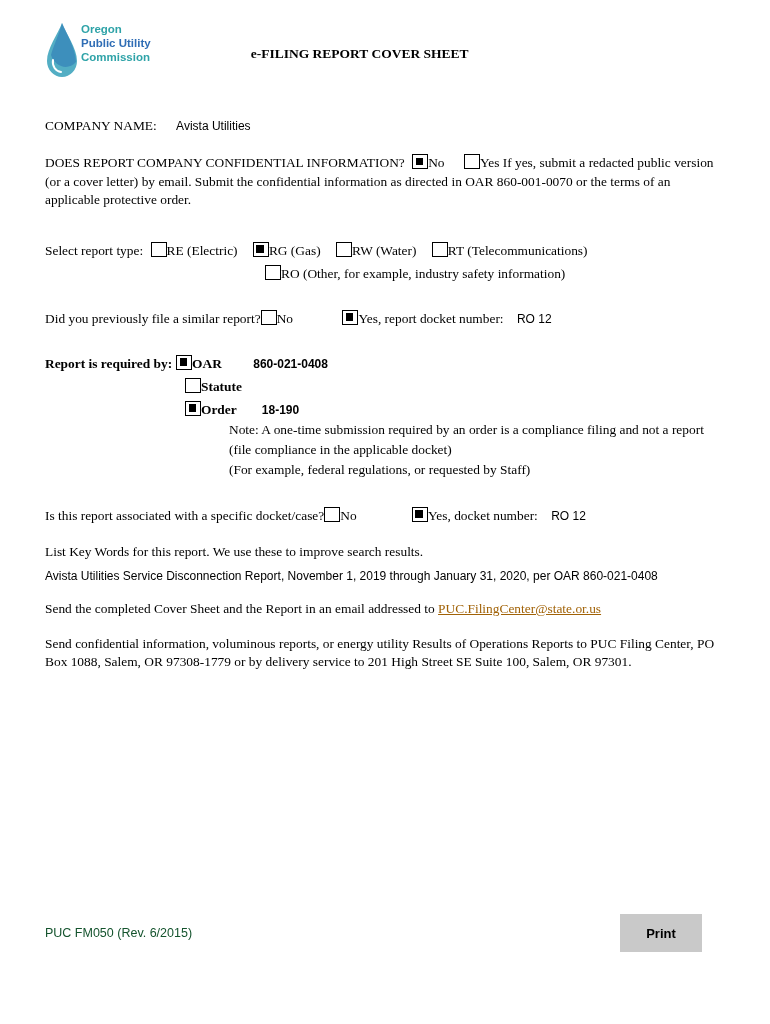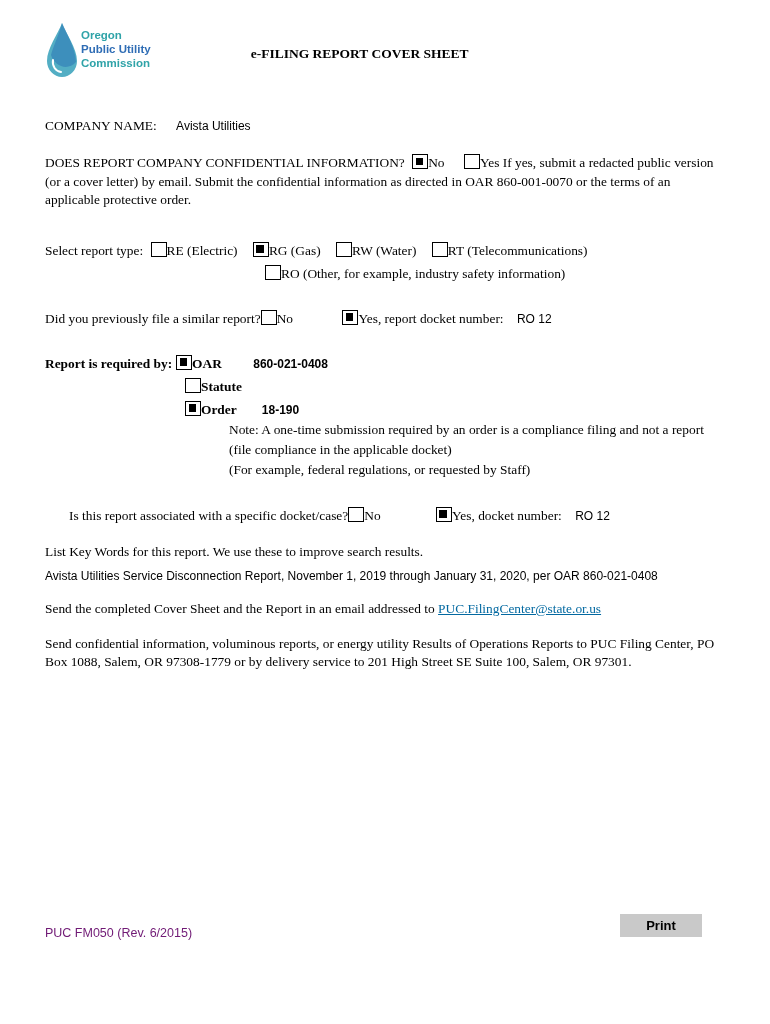"Oregon" .logo-text { margin-top: 7px -> 1px }
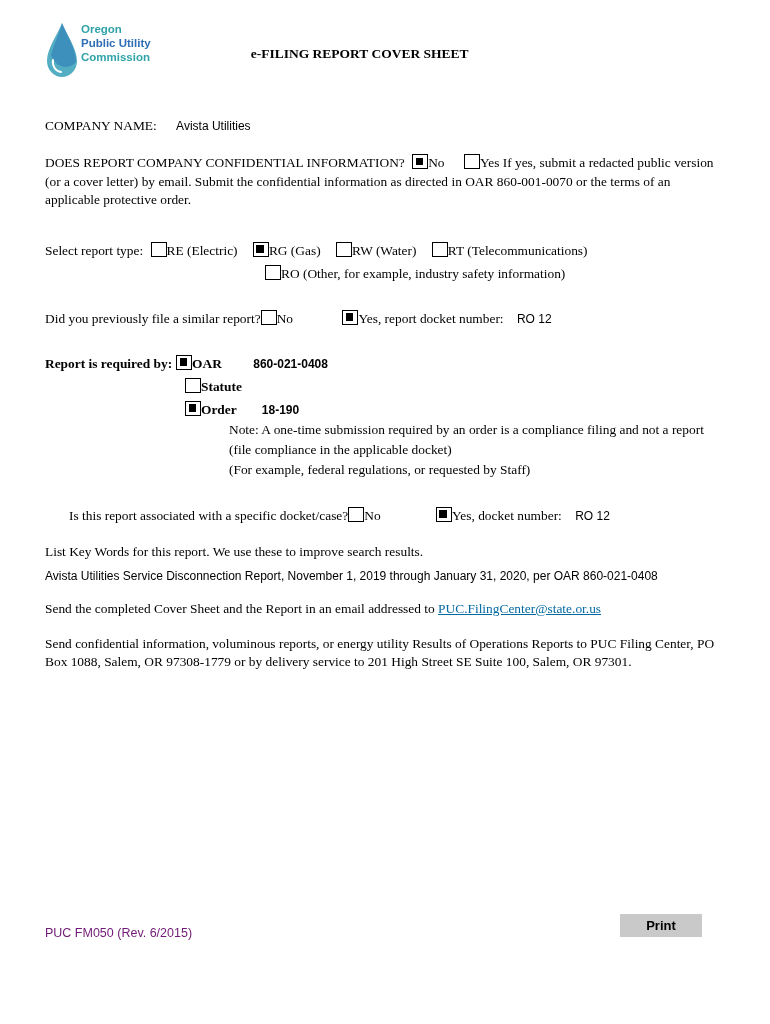"Is this report associated with" .assoc-row { margin-left: 24px -> none }
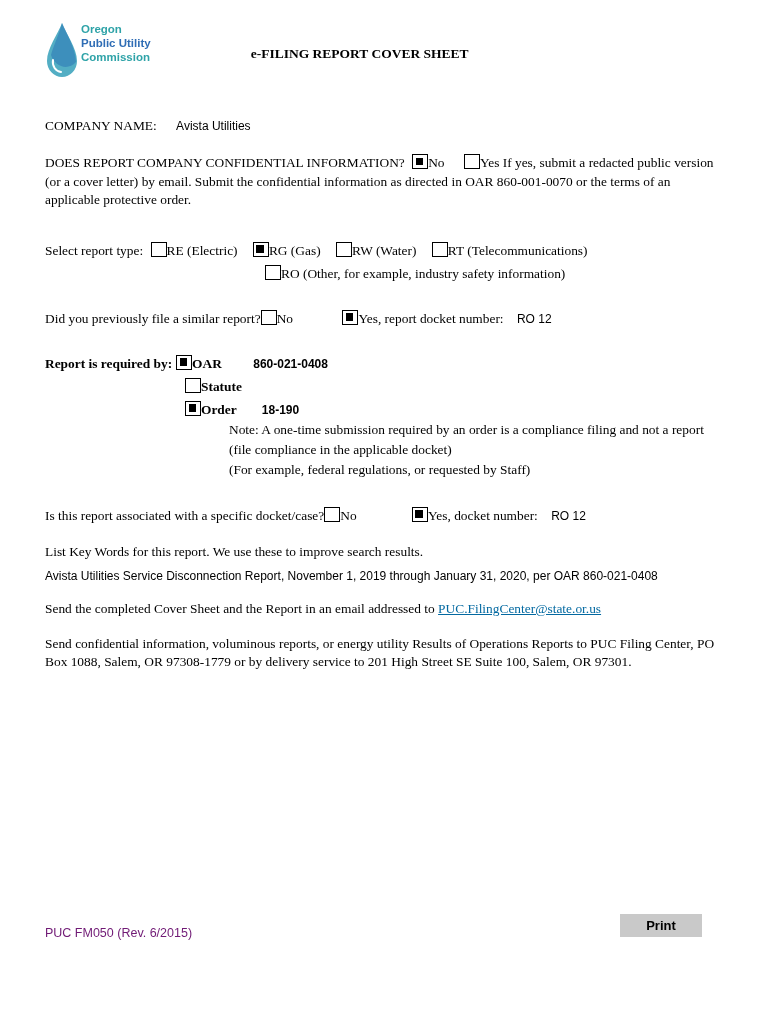"PUC.FilingCenter@state.or.us" .link { color: #0369a1 -> #a16207 }
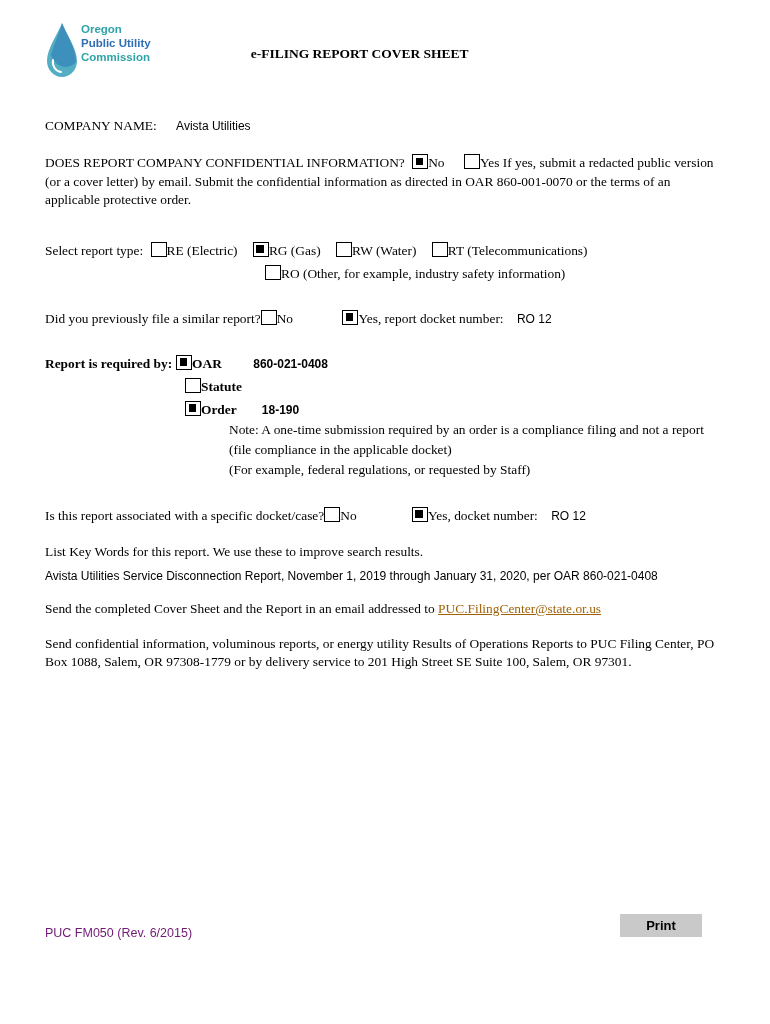"PUC FM050 (Rev. 6/2015)" .footer-id { color: #701a75 -> #14532d }
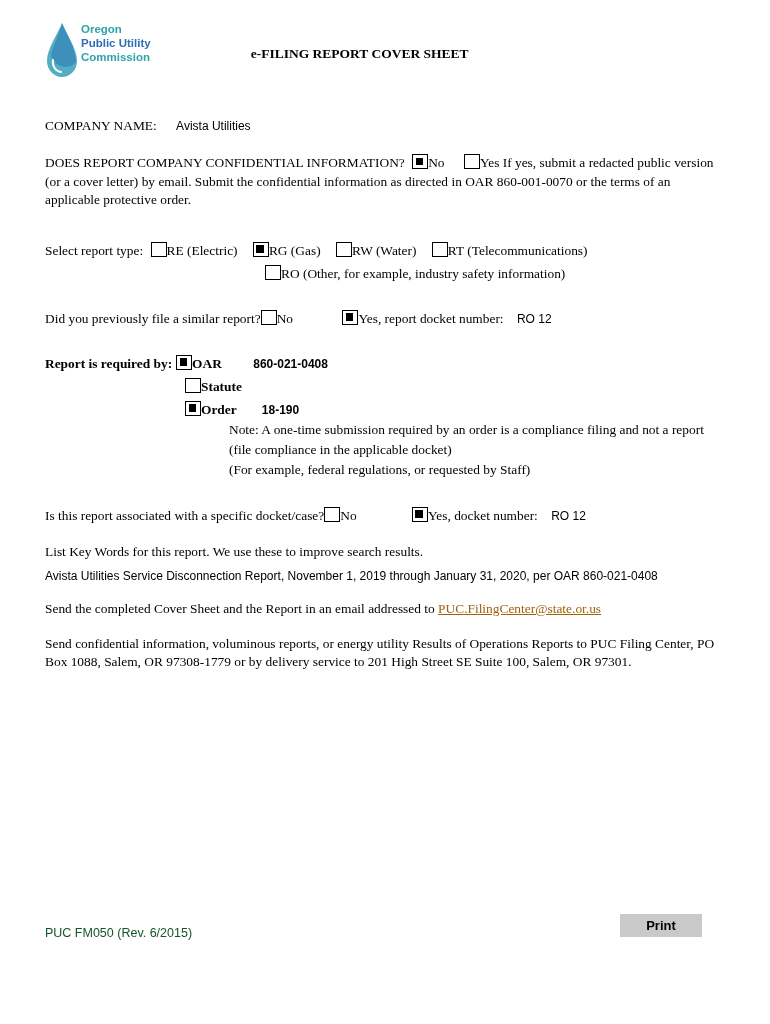"Print" .print-btn { height: 23px -> 38px }
